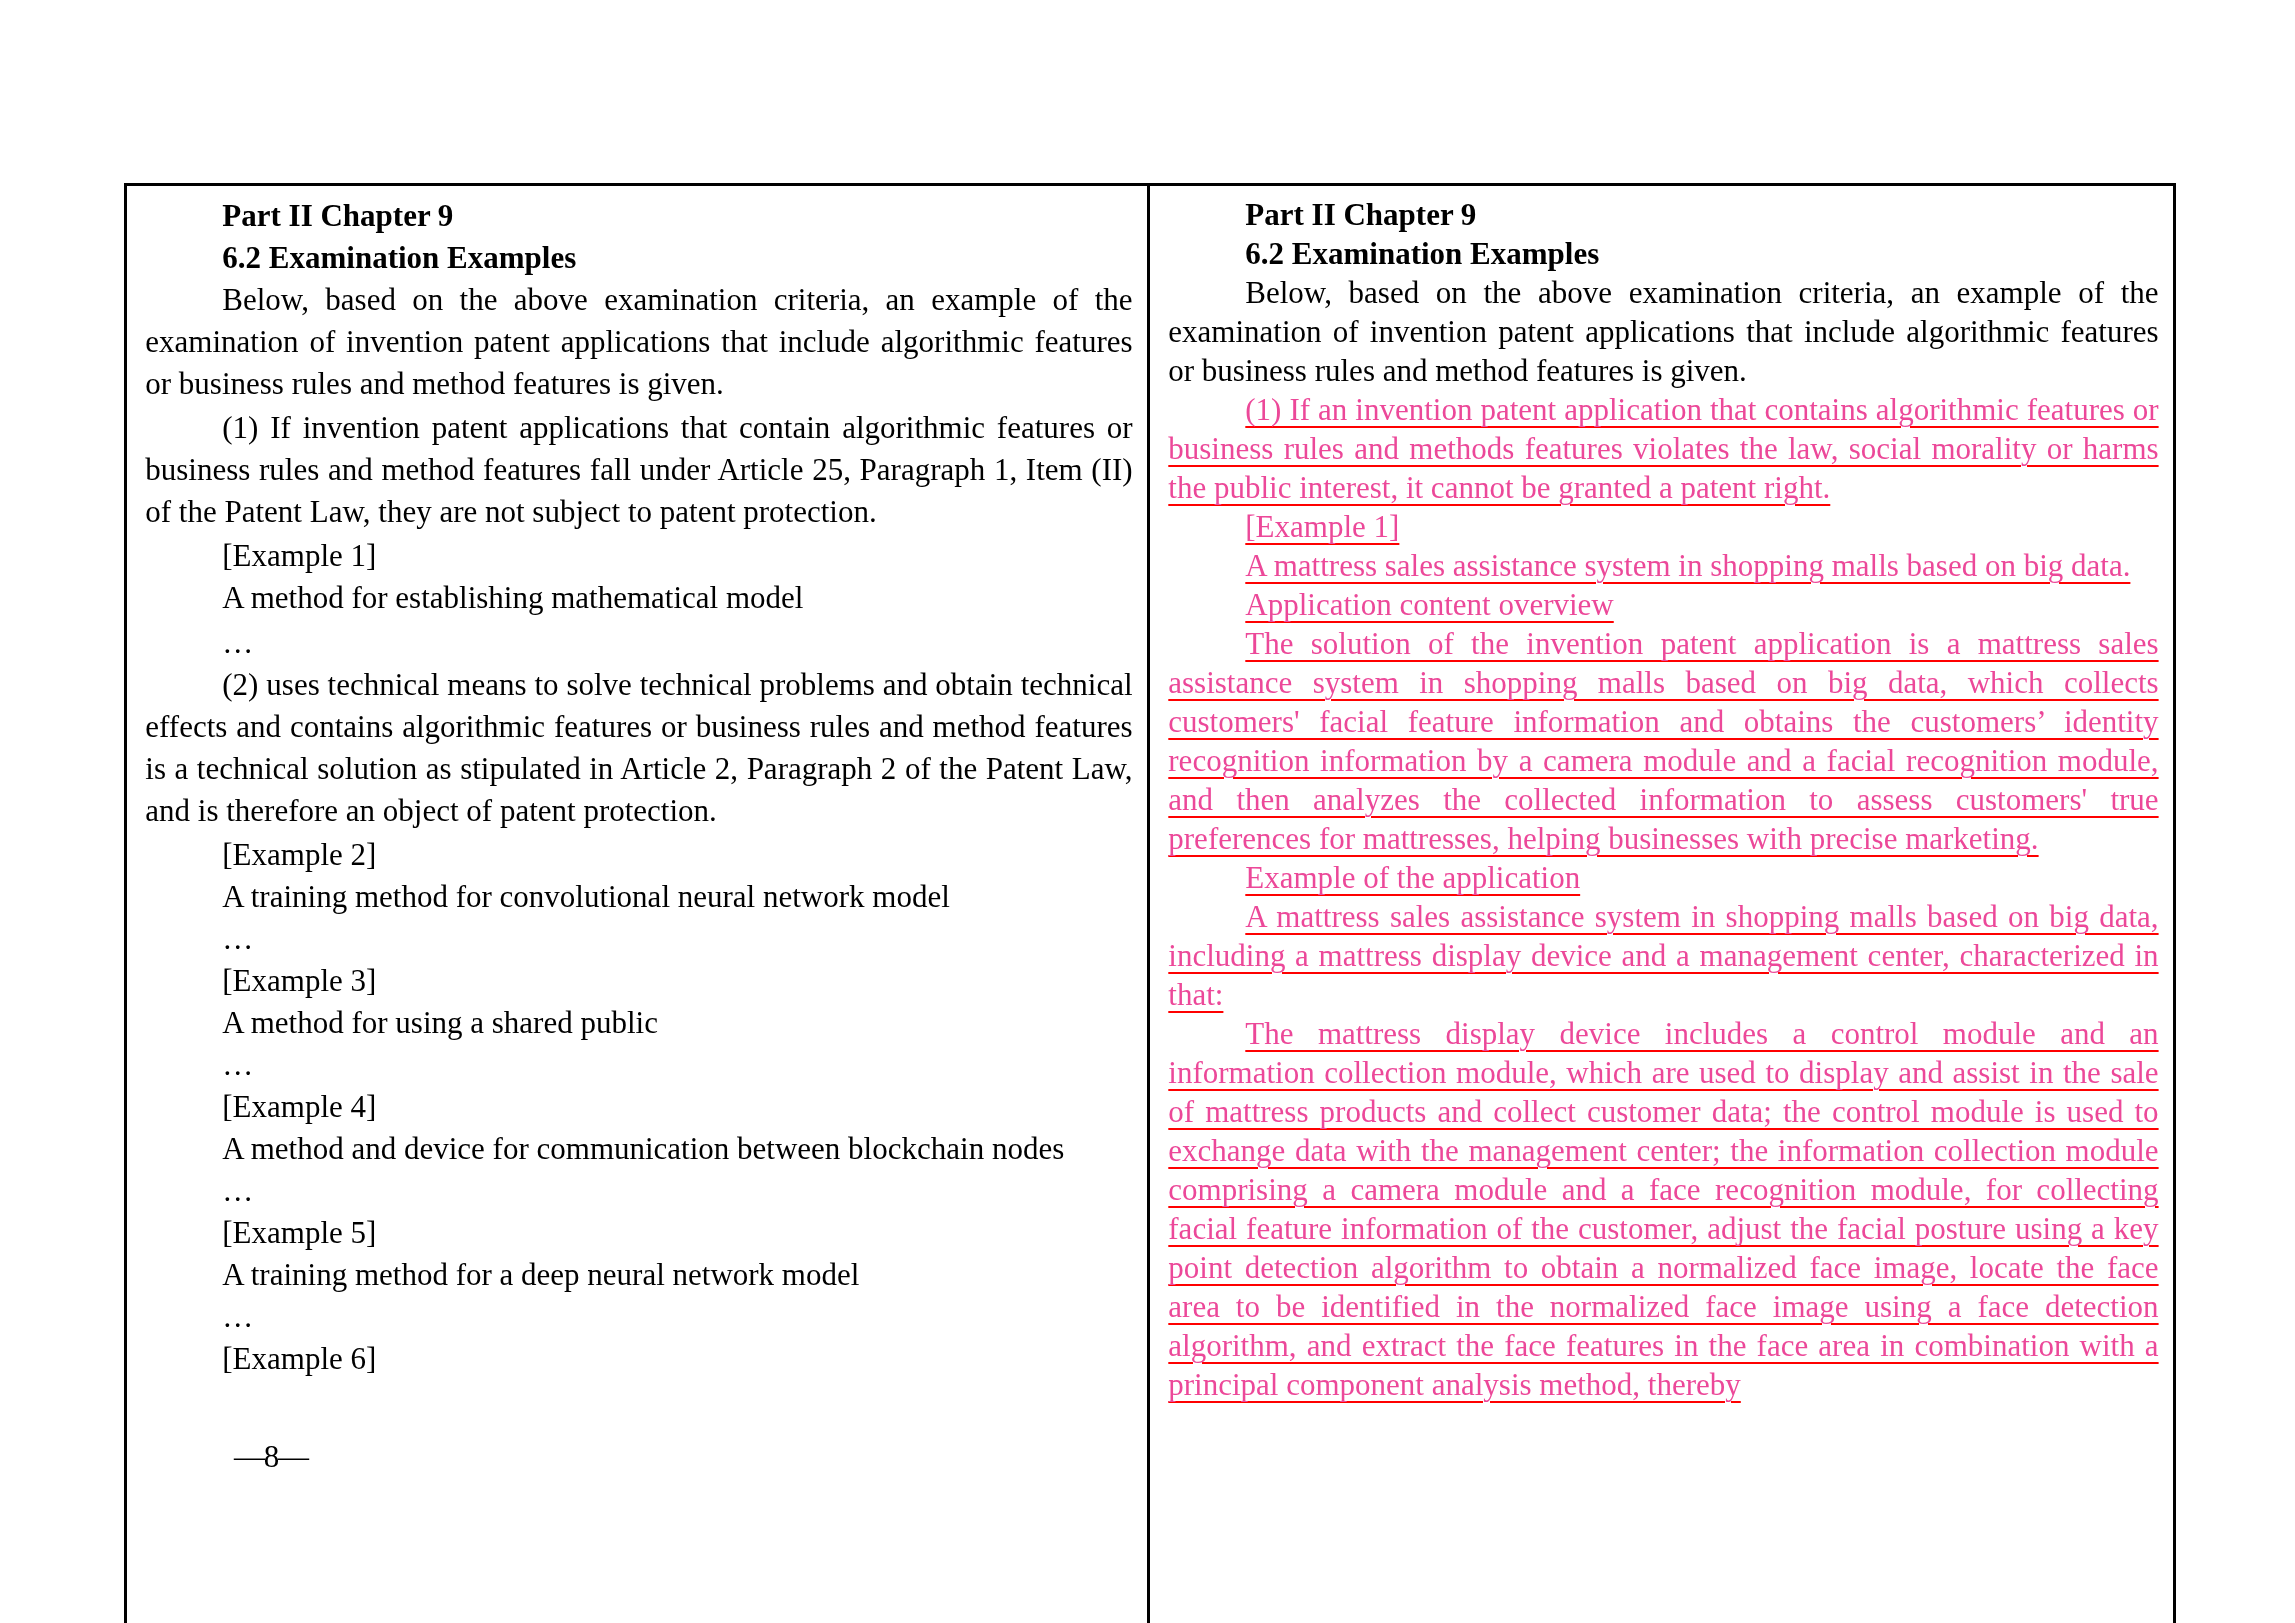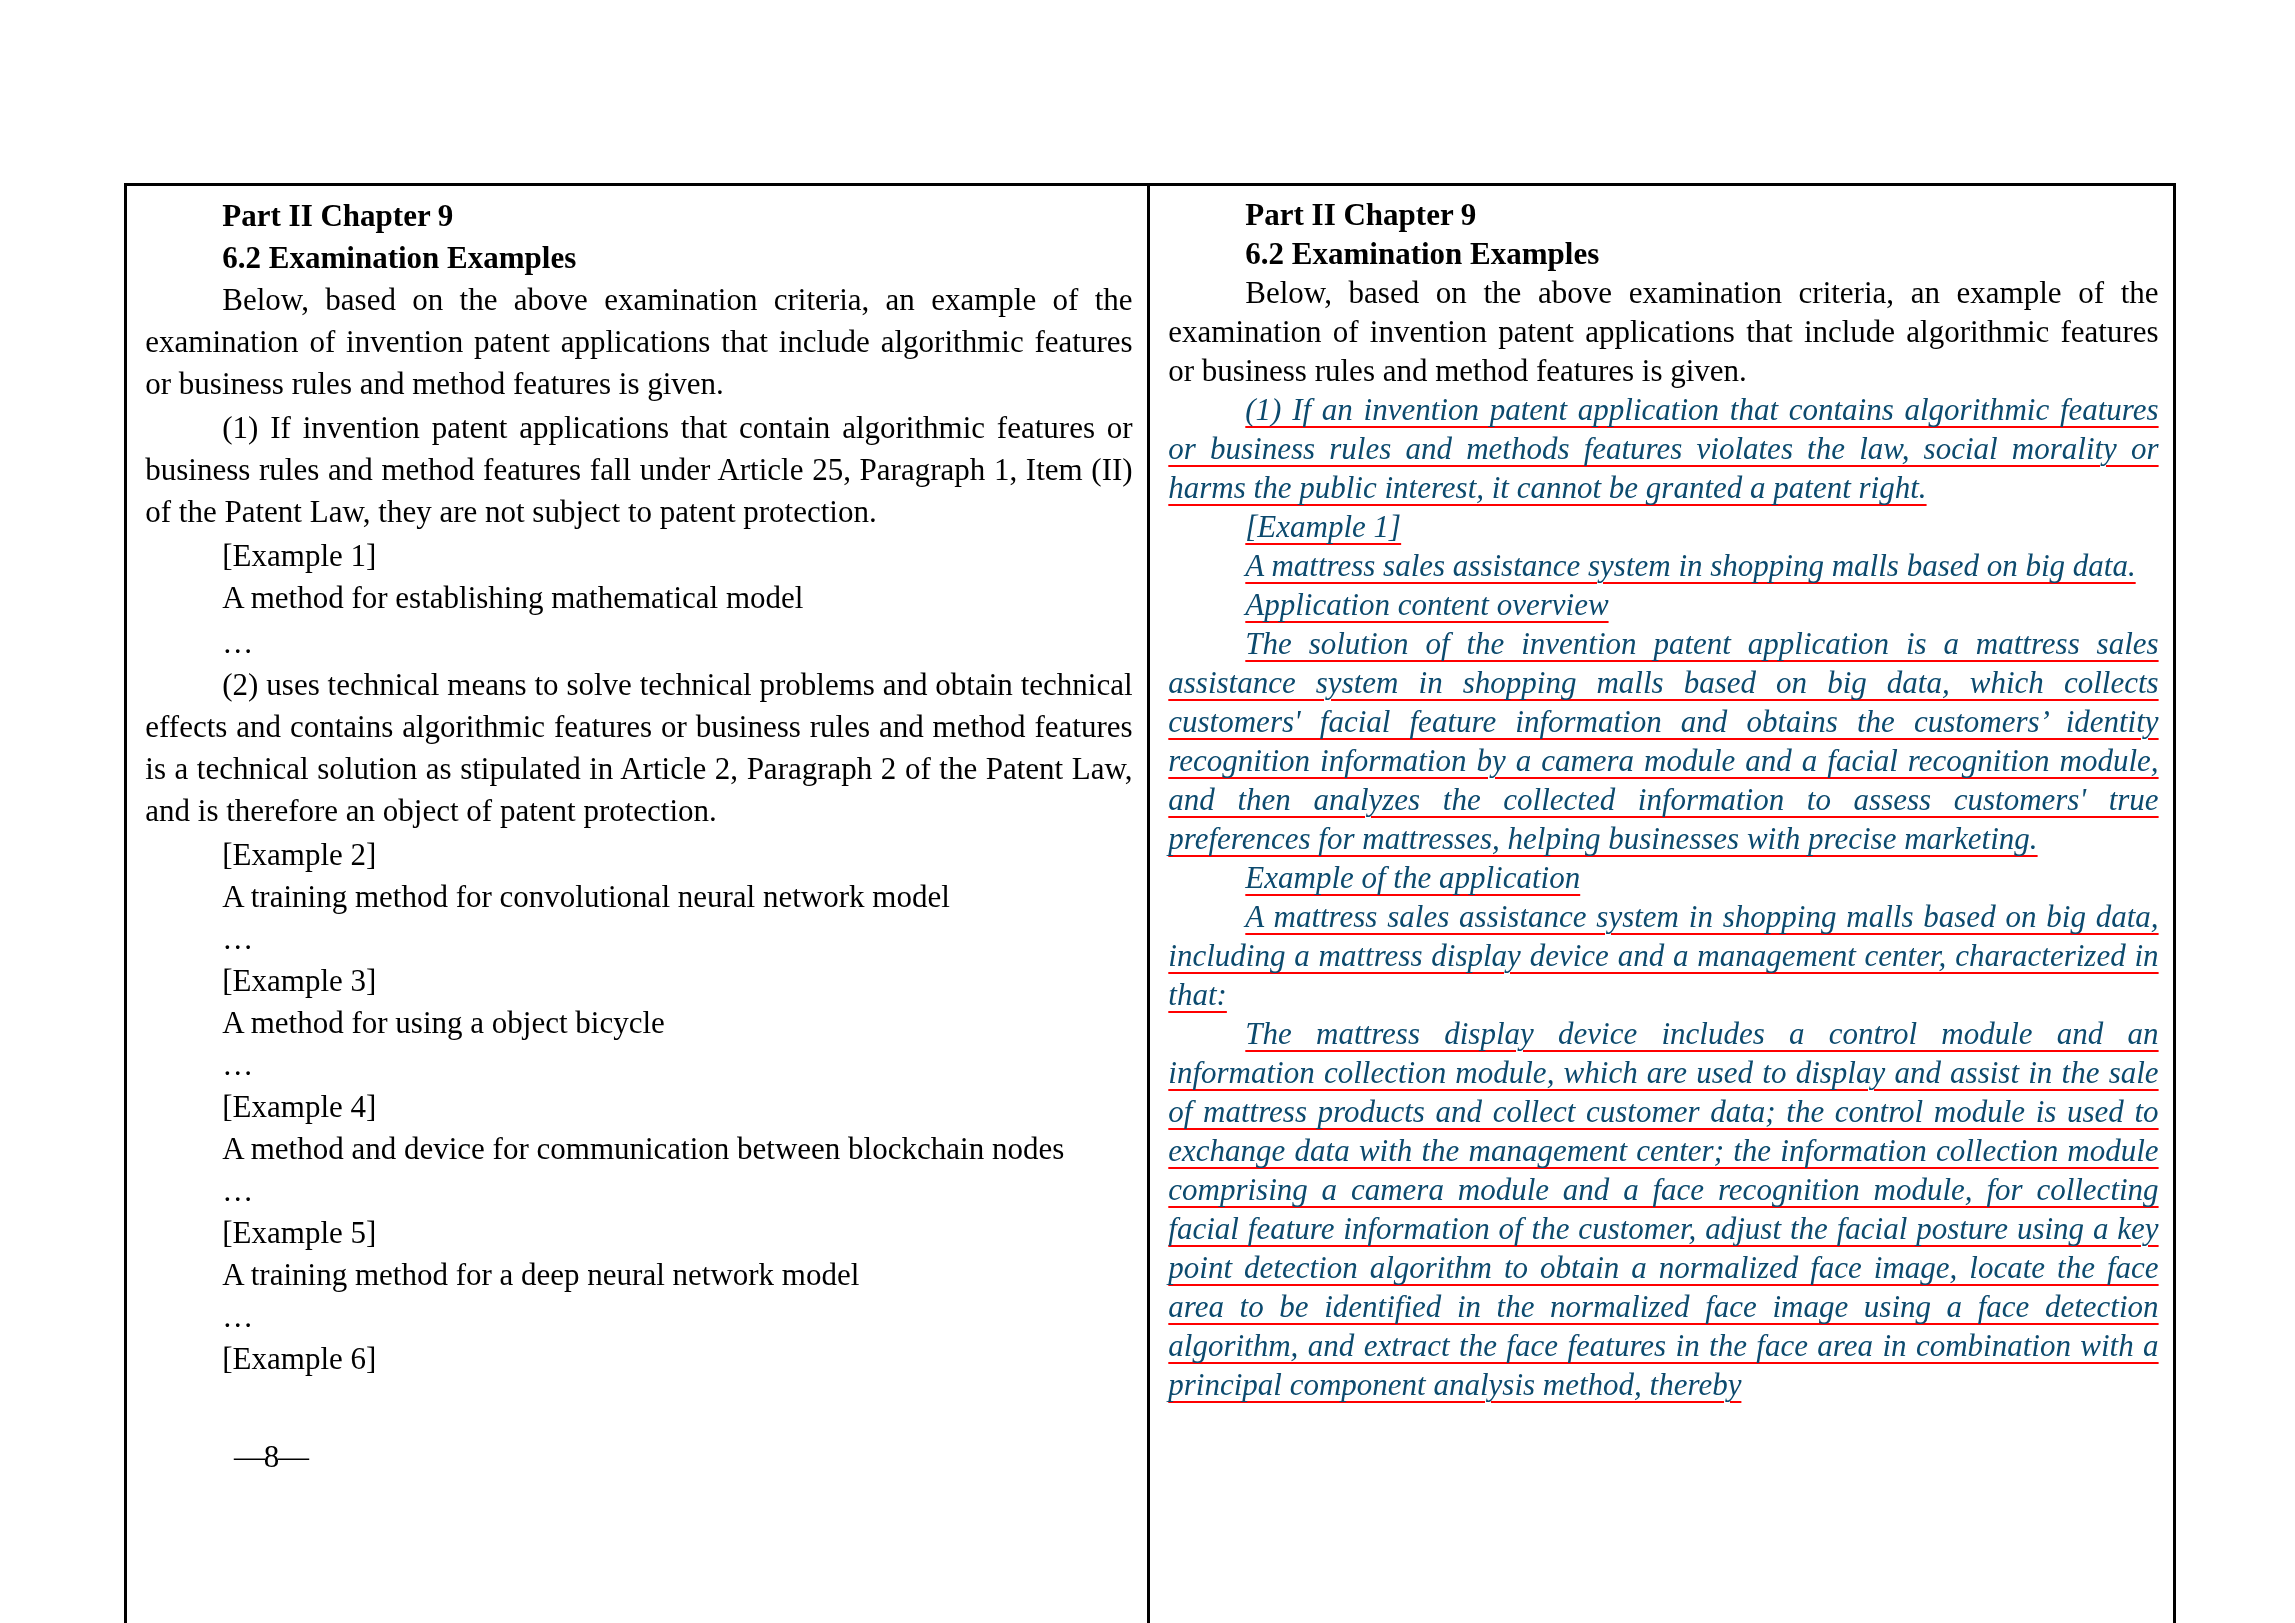"(1) If an invention patent" .red { color: #0c4a6e -> #ec4899; font-style: italic -> none }
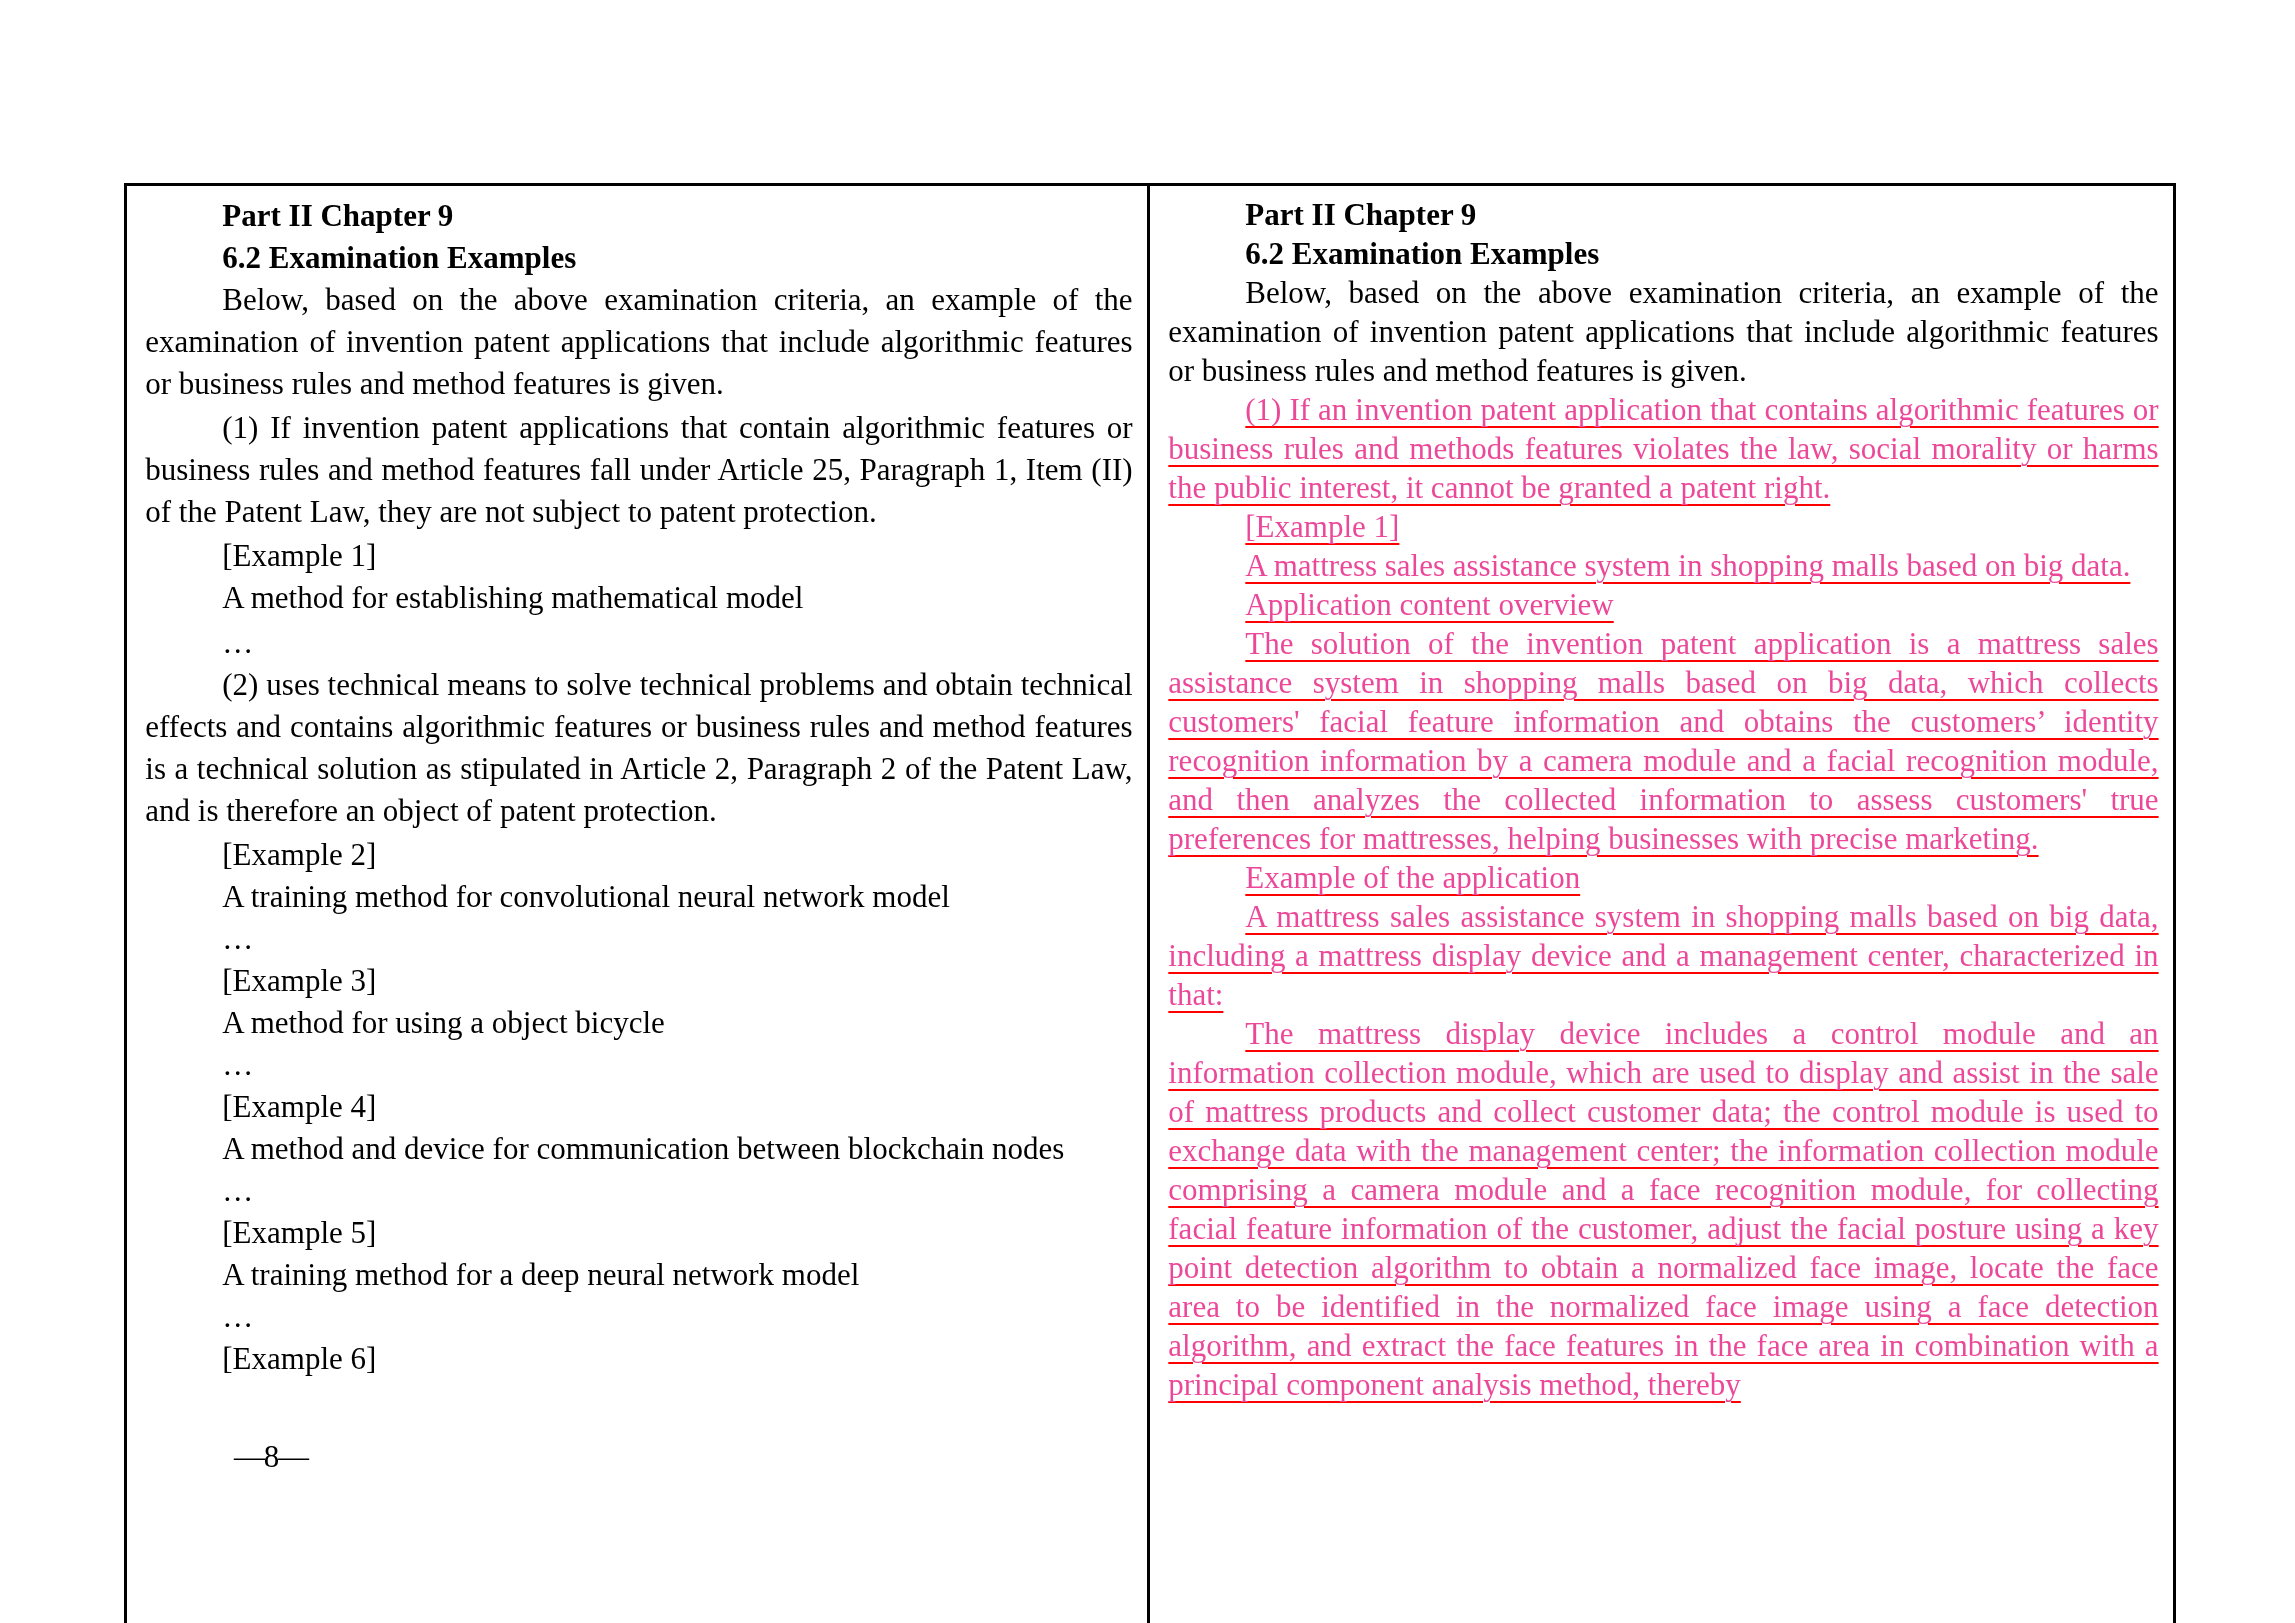"A method for using a" p.p { text: object bicycle -> shared public }
